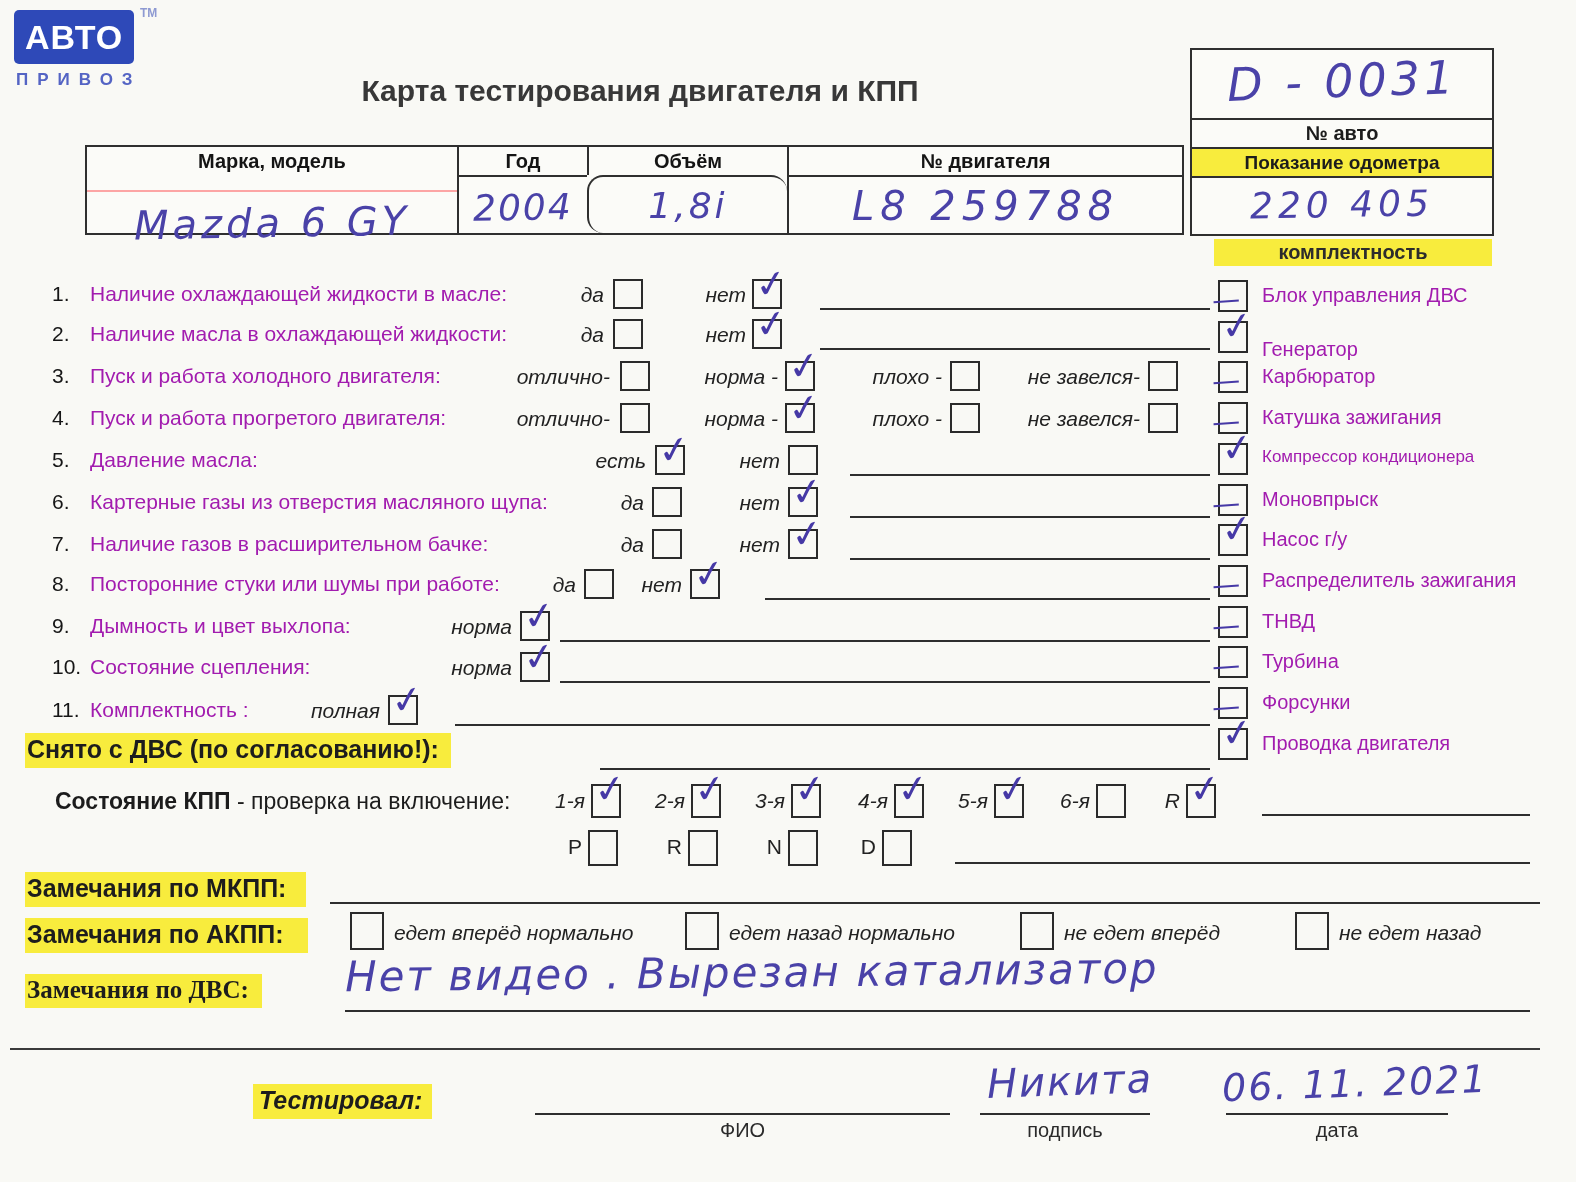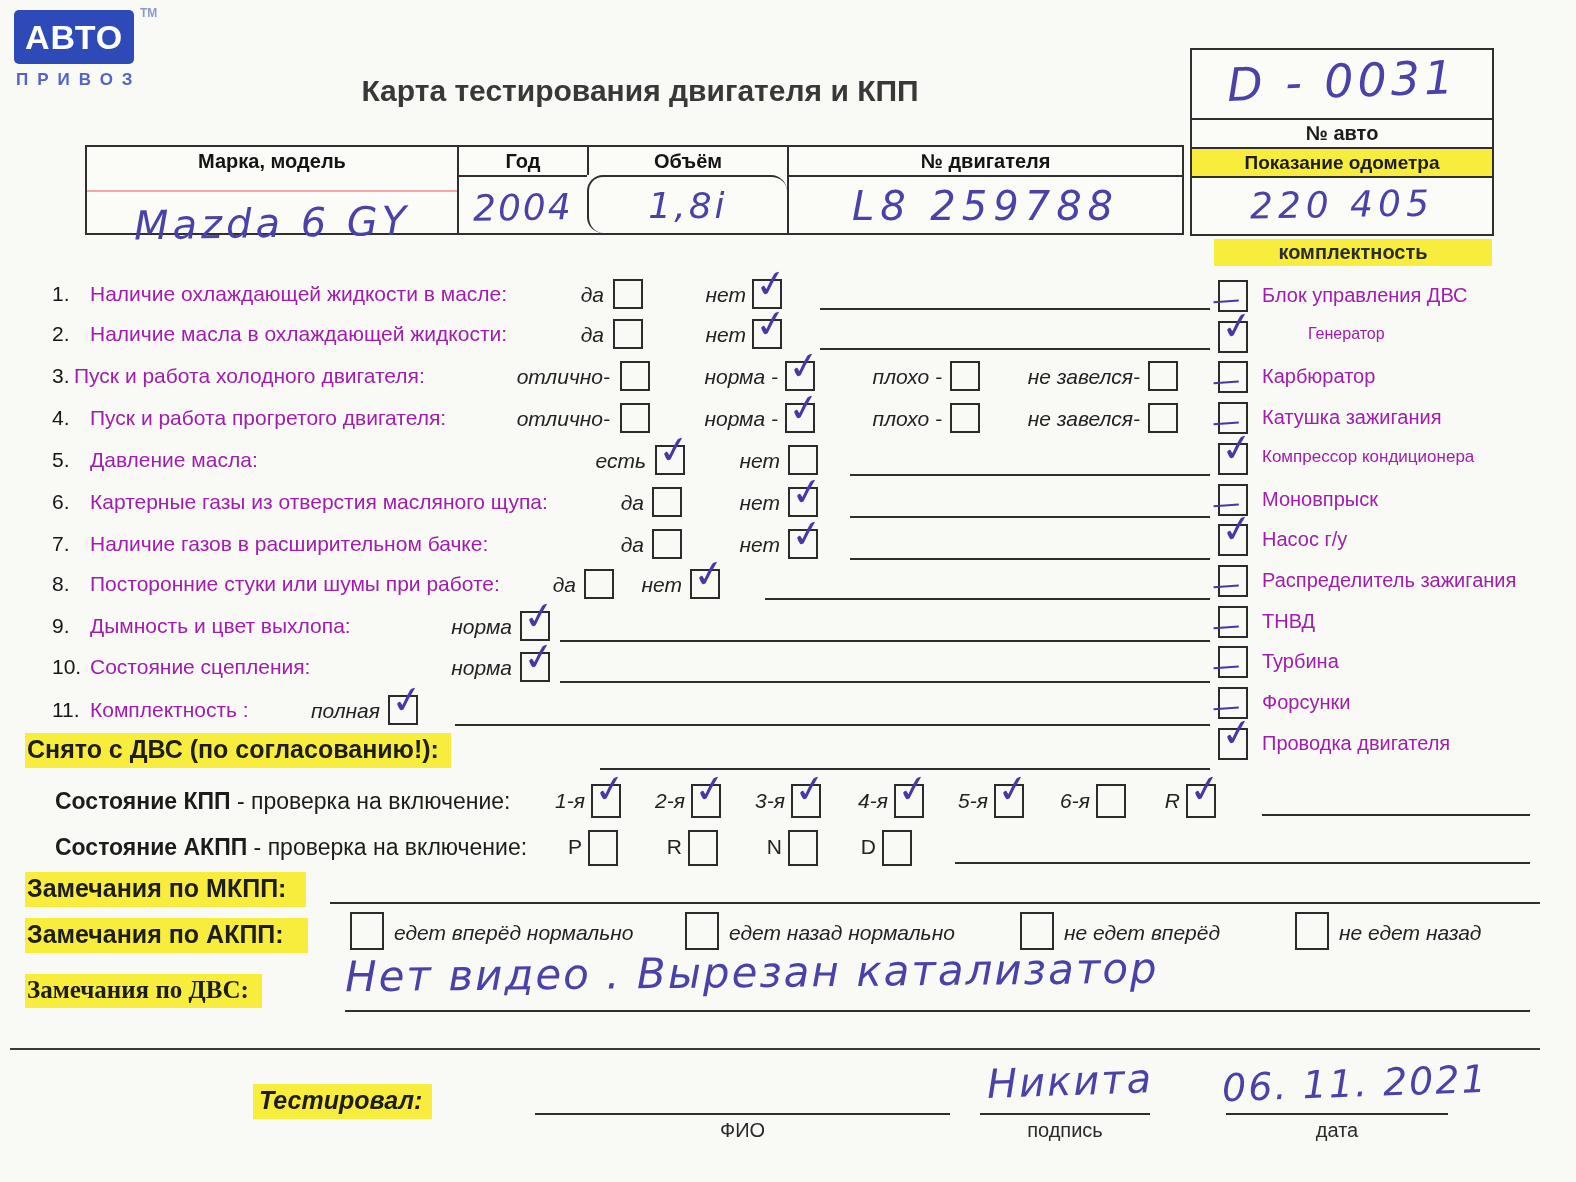"Генератор" div.itemtext { font-size: 16px -> 20px; margin-left: 46px -> none; top: 325px -> 338px }
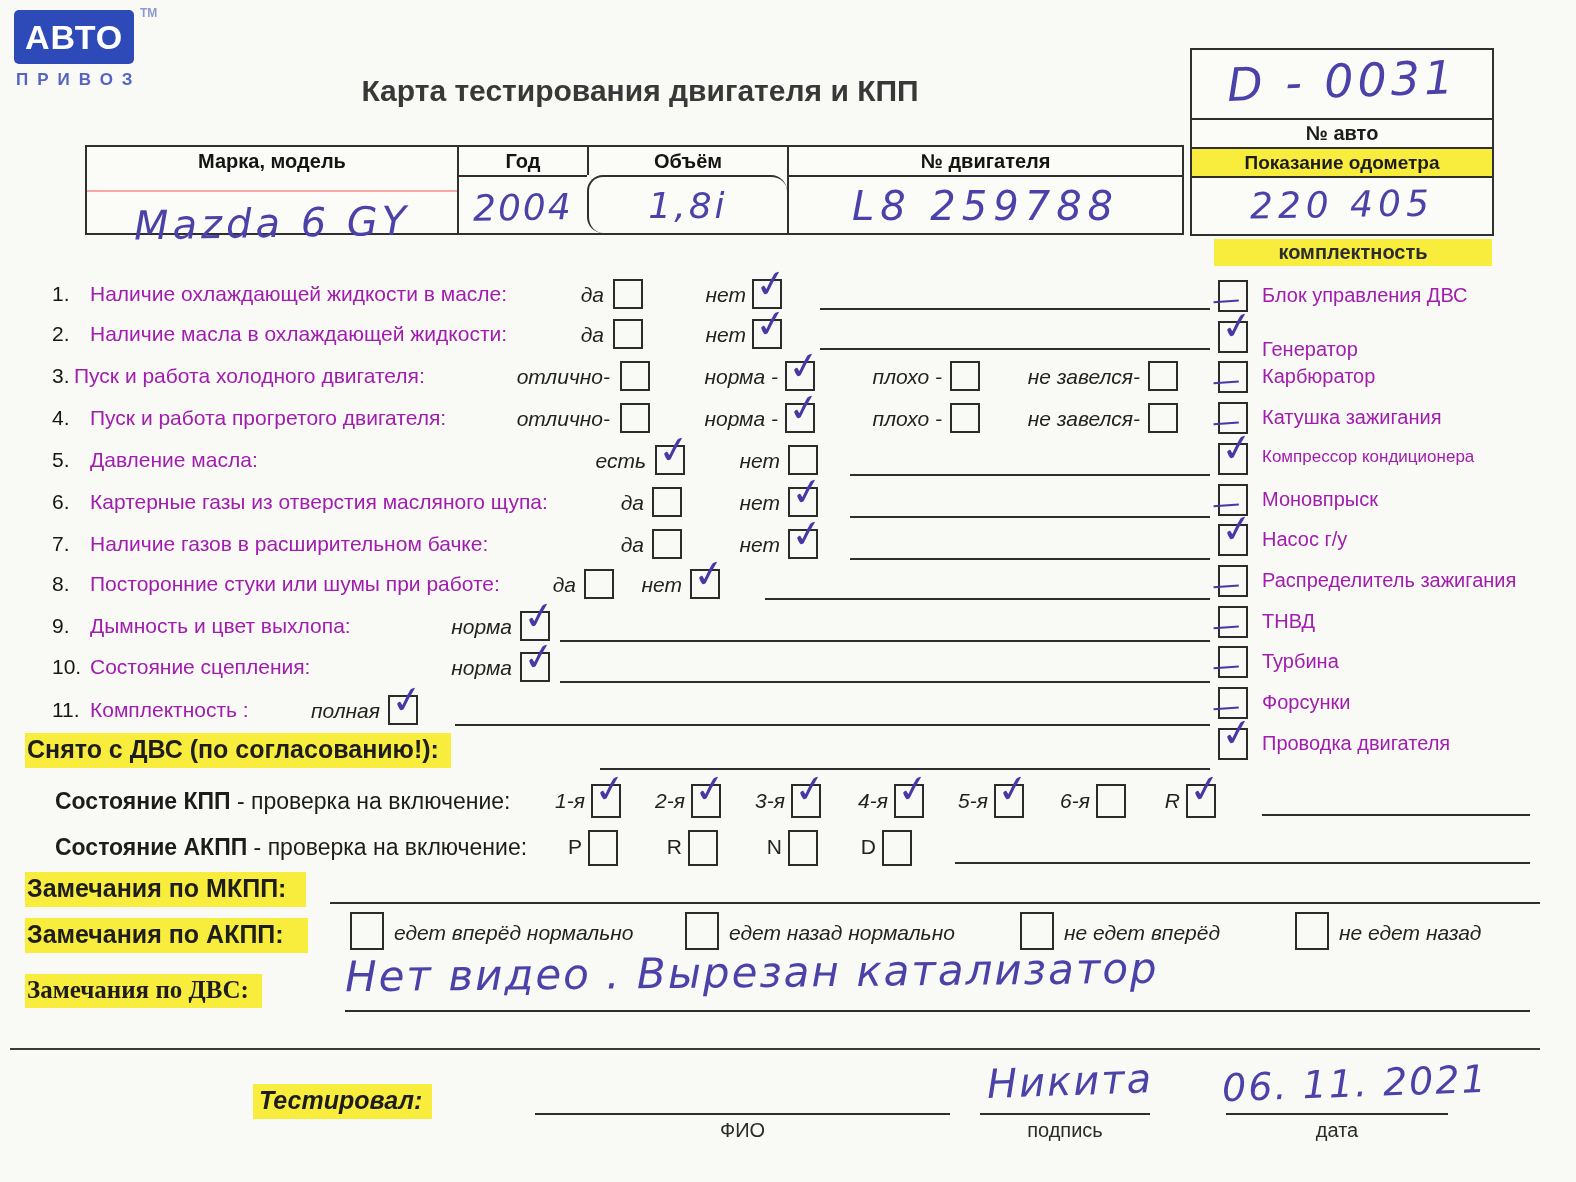"Пуск и работа холодного двигателя:" div.itemtext { left: 74px -> 90px }
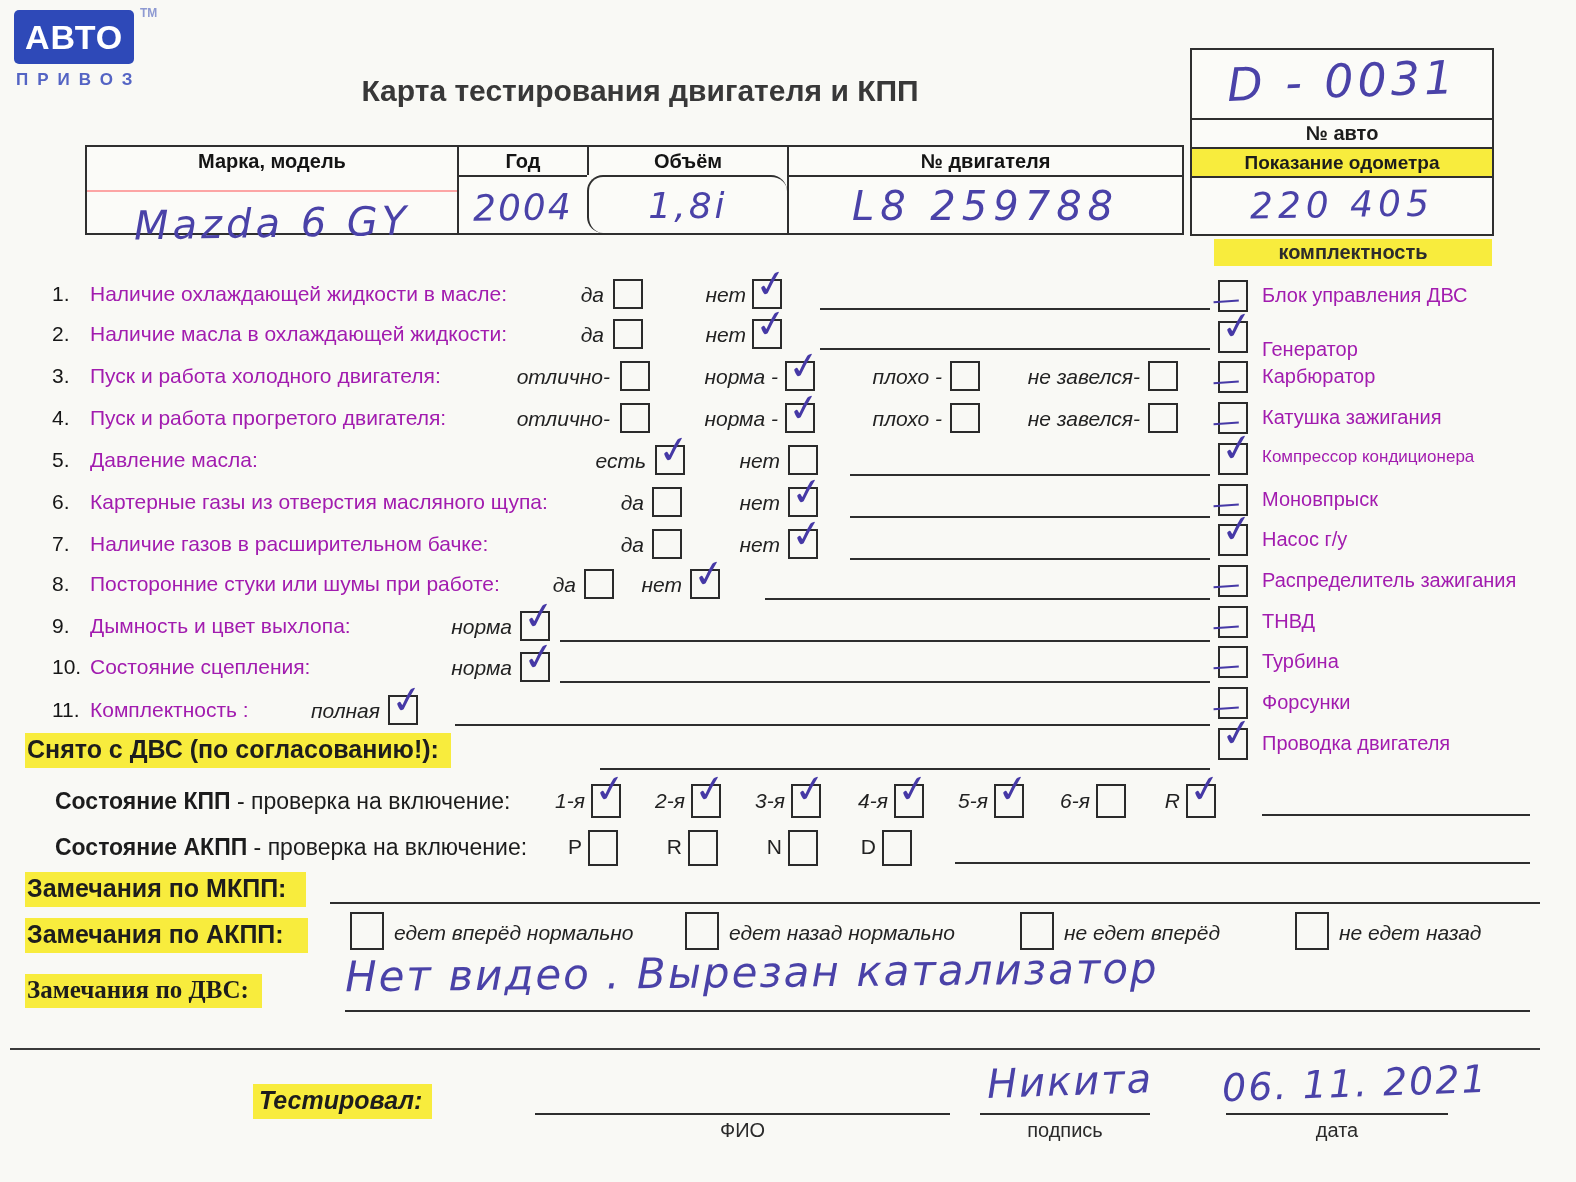"Состояние АКПП - проверка на" div.abs { html: <div> <span>Состояние АКПП</span><span> - проверка на включение:</span> </div> -> none }
